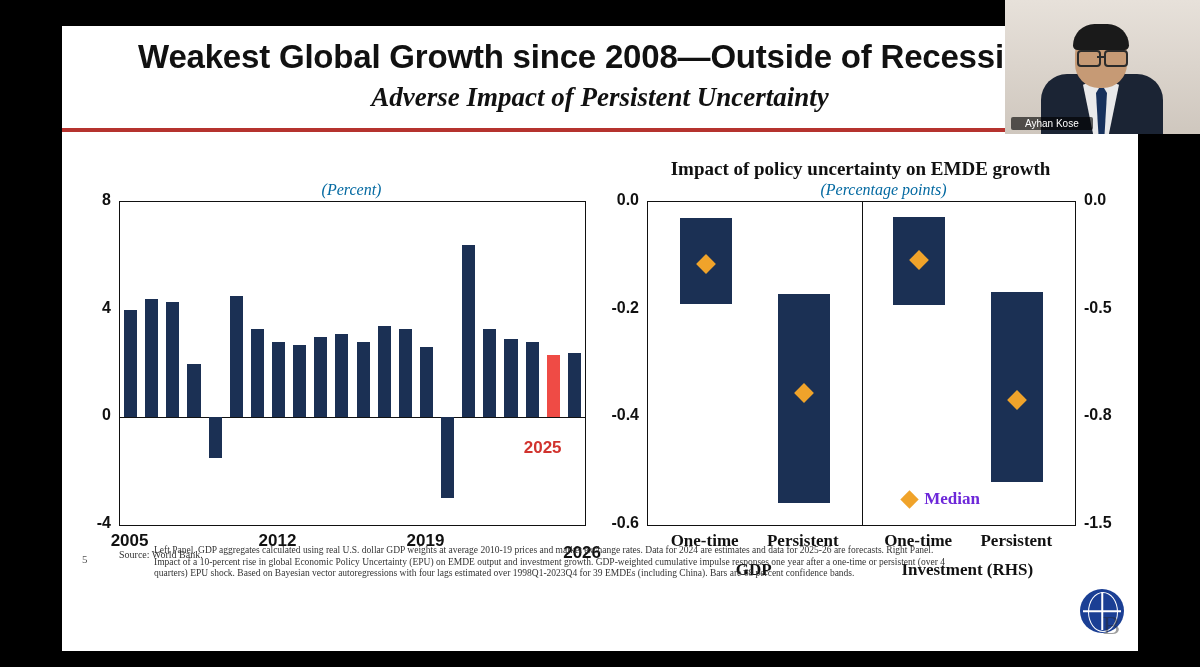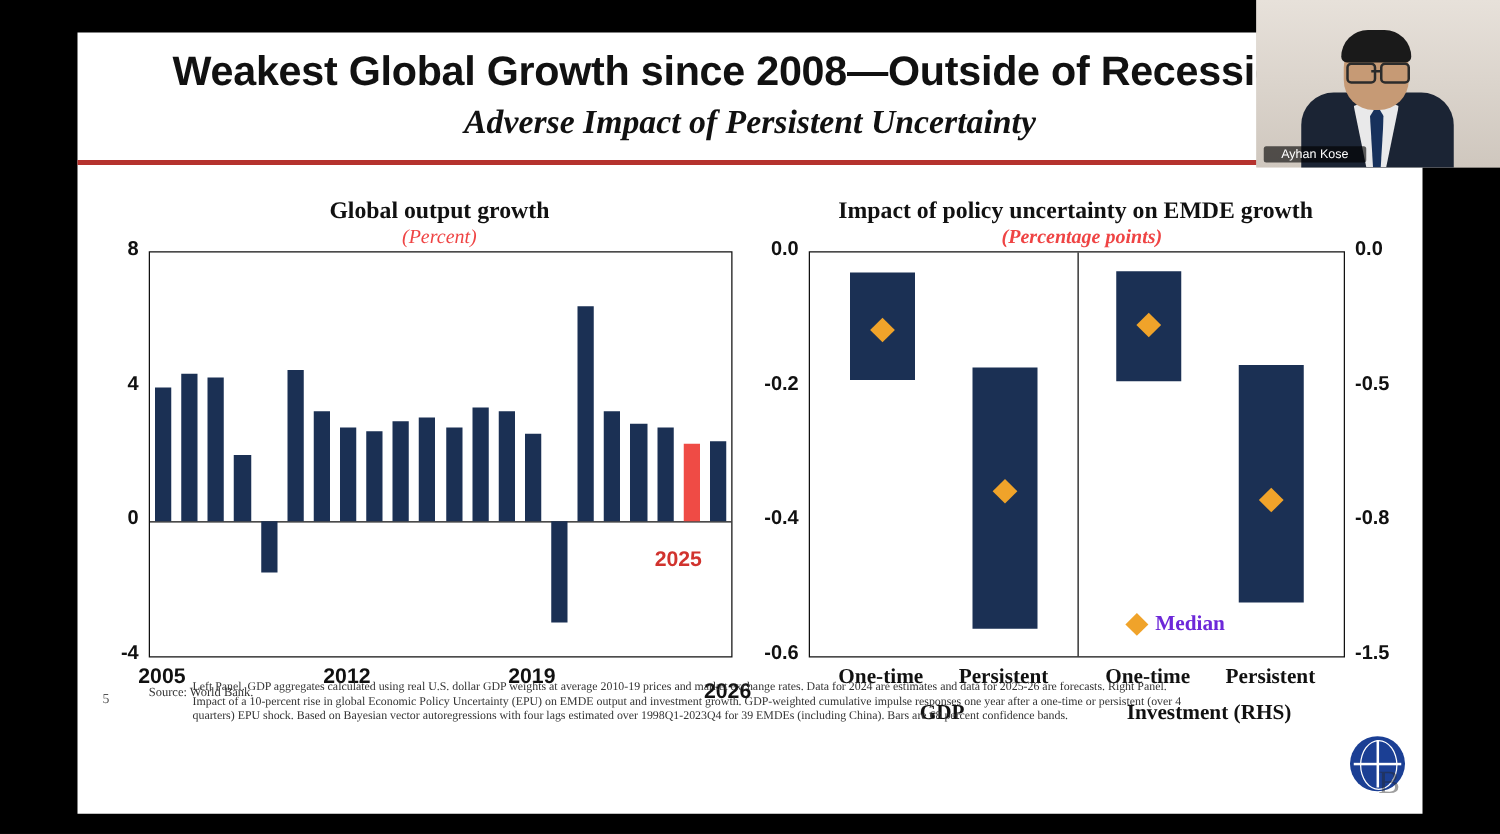"Global output growth" div.panel-title { html: <div>Global output growth</div> -> none }
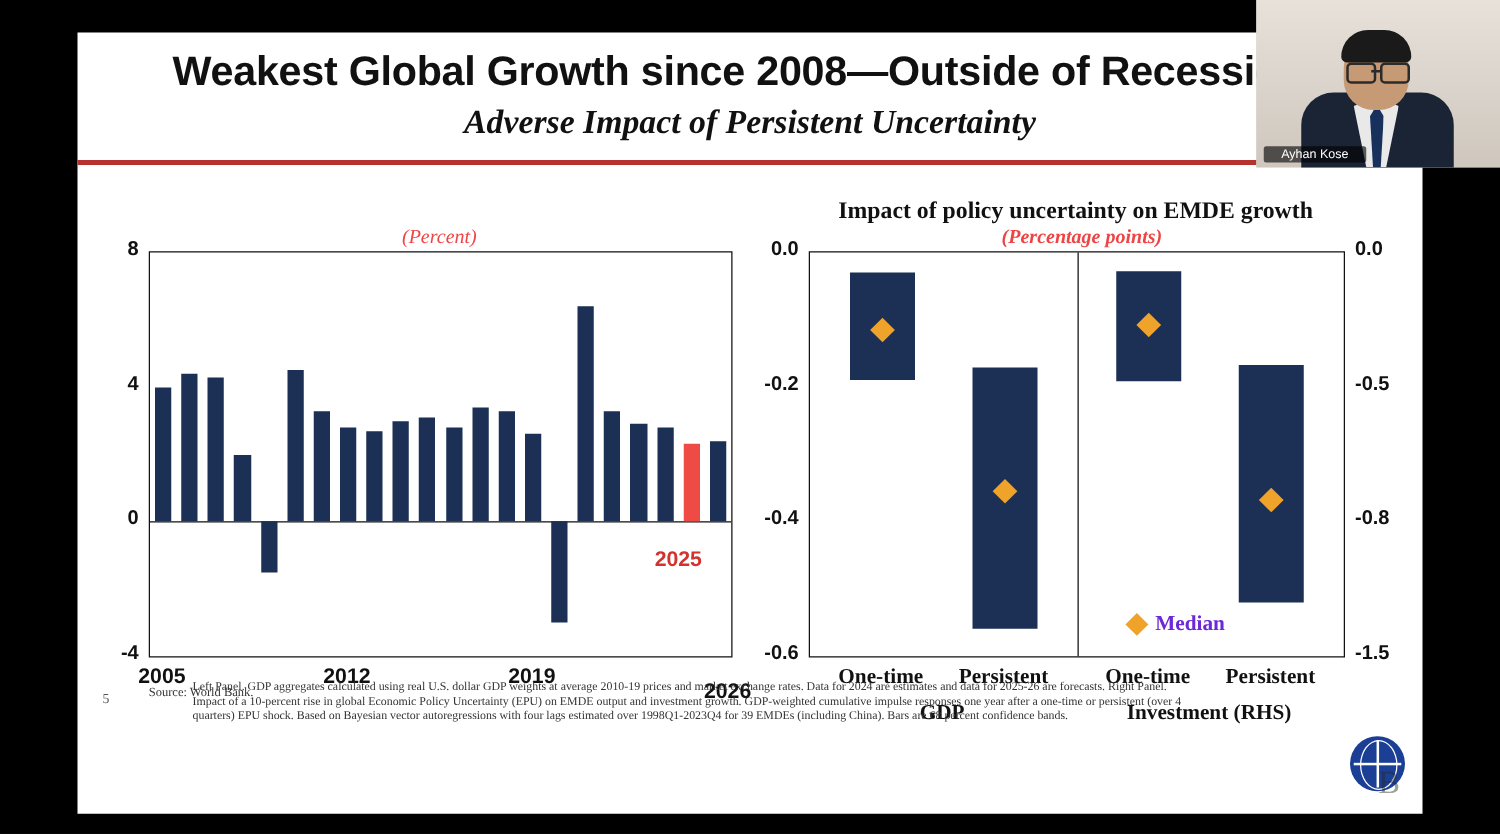"(Percent)" .panel-sub { color: #ef4444 -> #0369a1 }
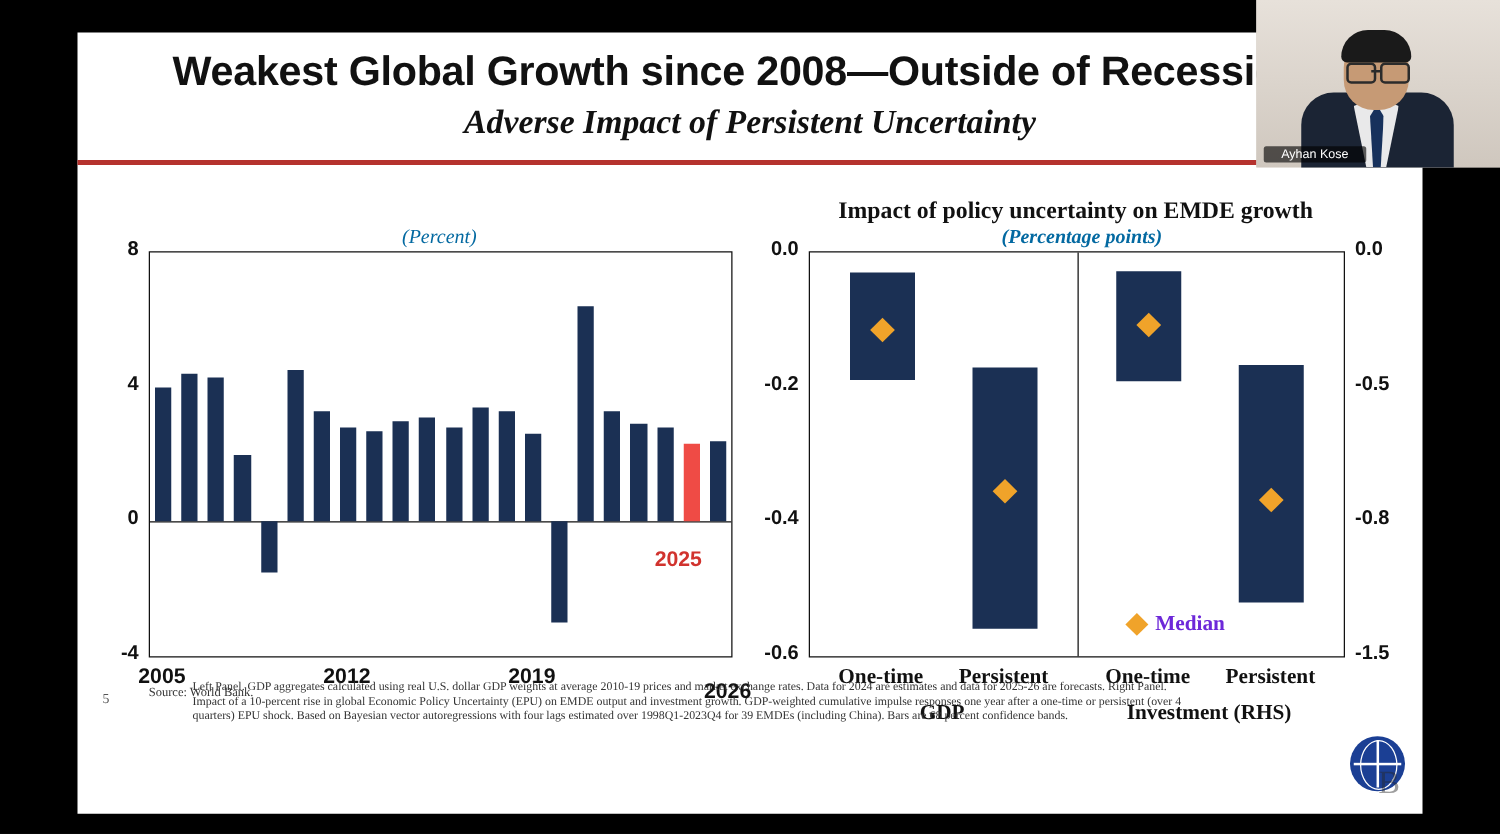"(Percentage points)" div.panel-sub { font-weight: bold -> none; left: 570px -> 588px }
